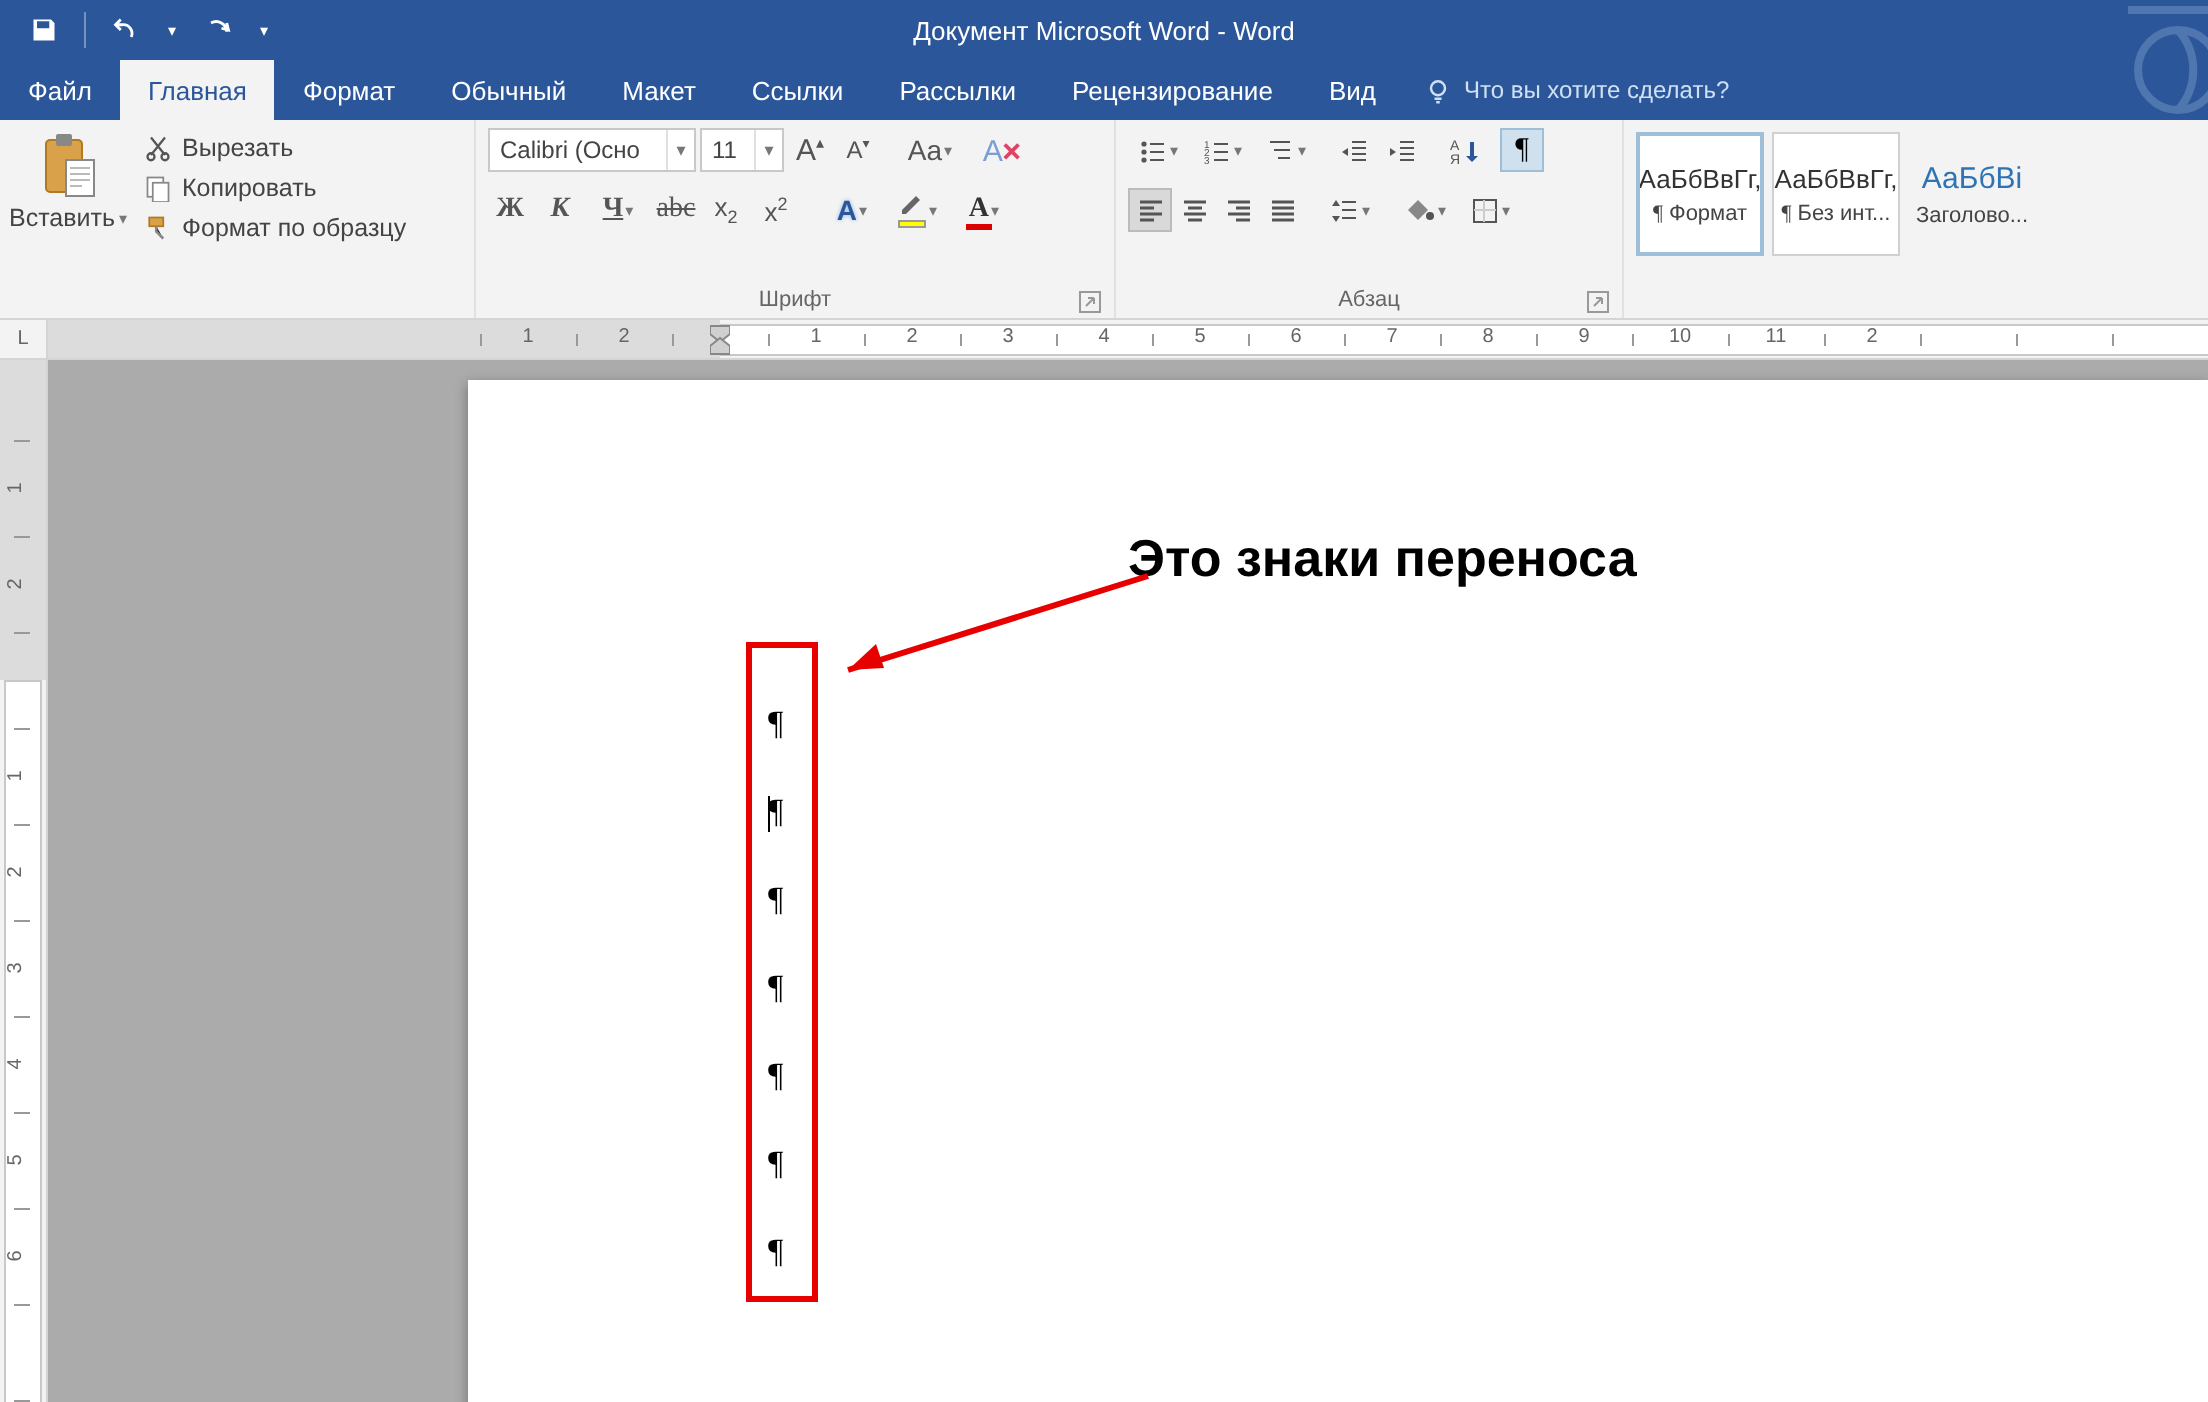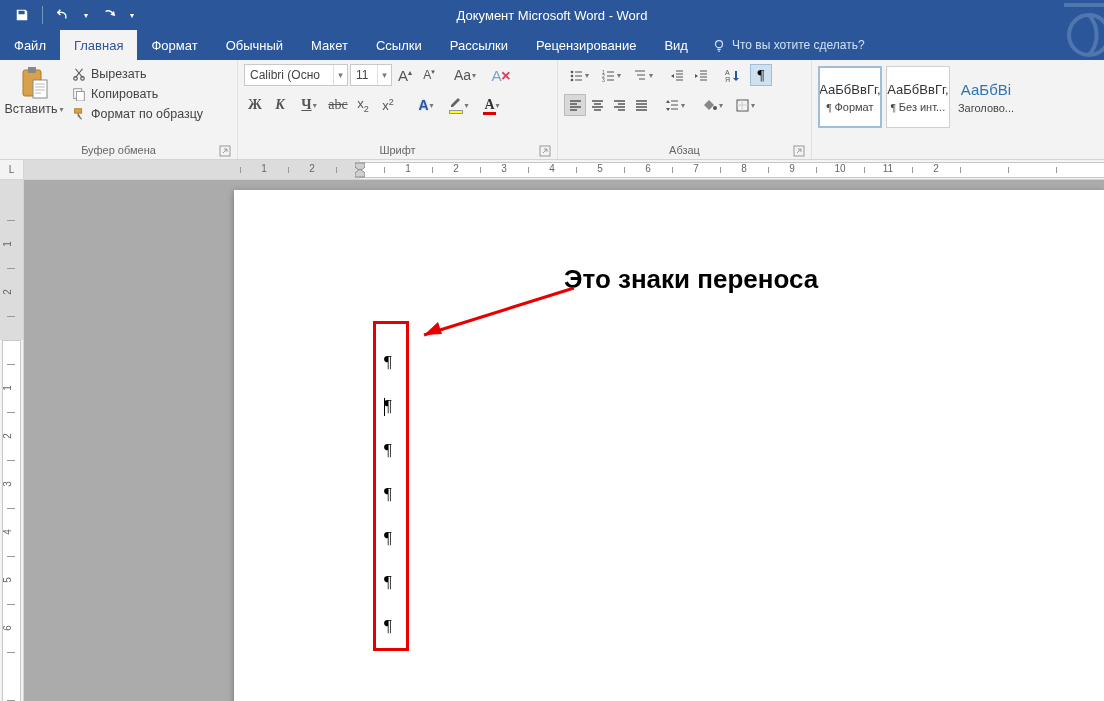"Буфер обмена" div.group-label { html: <div> <span>Буфер обмена</span> <svg> <rect></rect> <path></path> </svg> </div> -> none }
